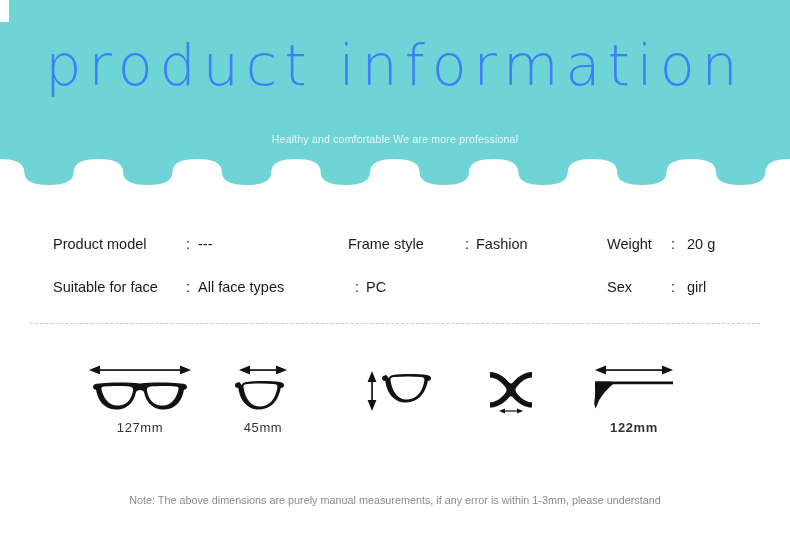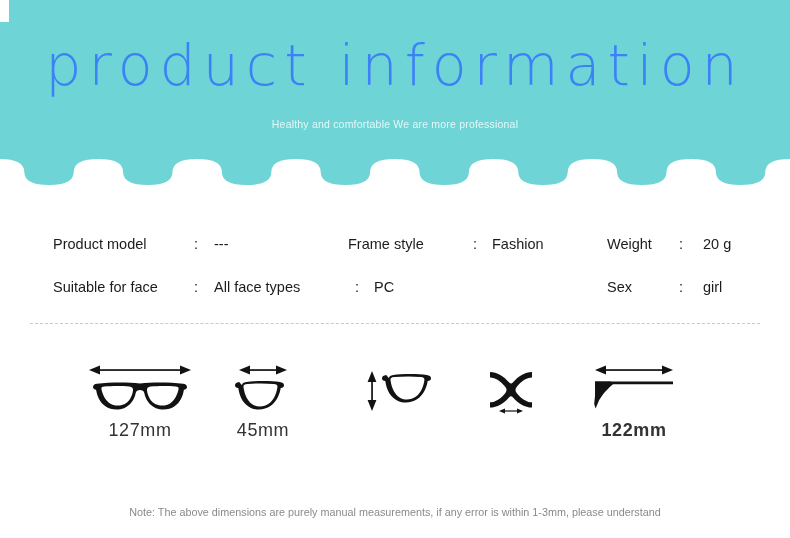"Healthy and comfortable We are" #header-subtitle { top: 118px -> 133px }
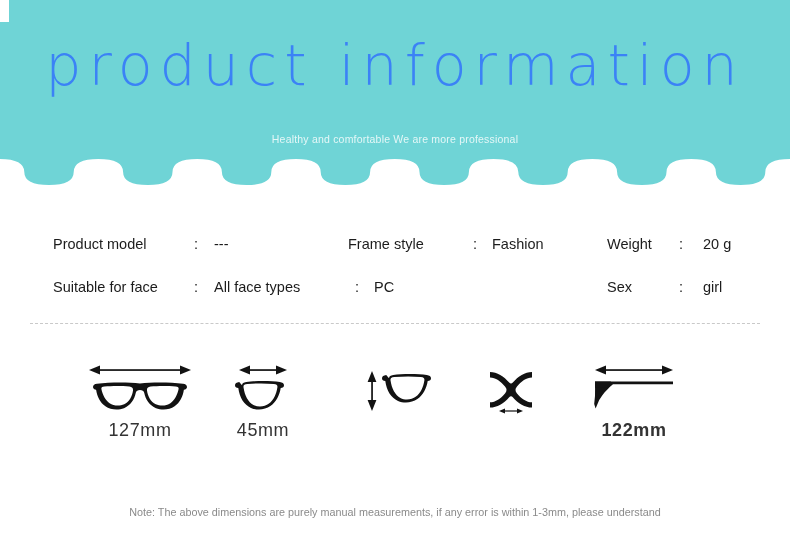"Product model" .spec-cell { gap: 8px -> none }
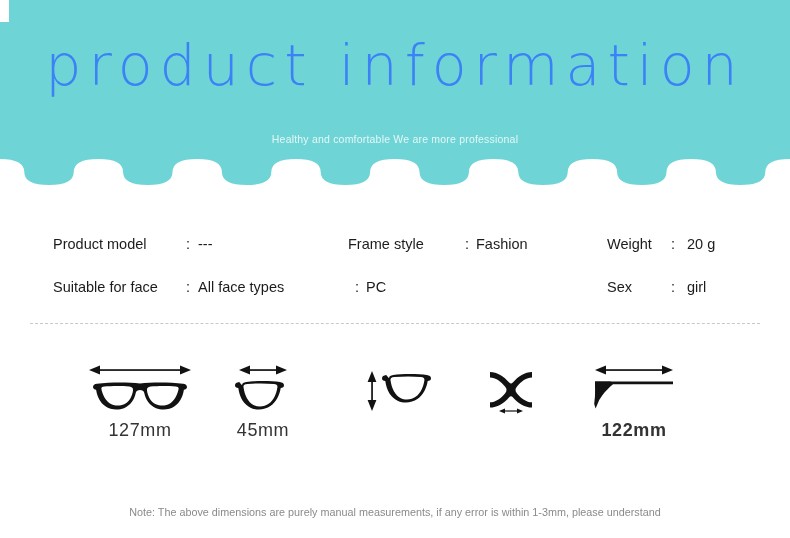"127mm" .dim-label { font-size: 18px -> 13px }
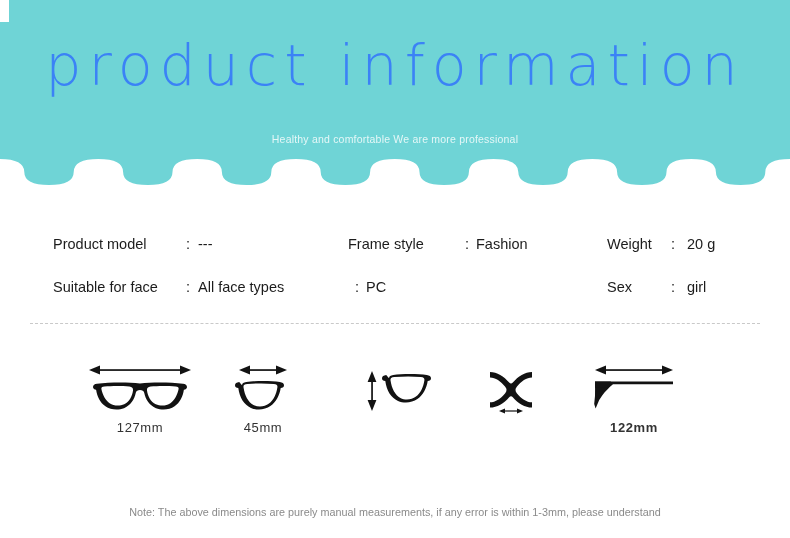"Note: The above dimensions are" #footer-note { top: 506px -> 494px }
